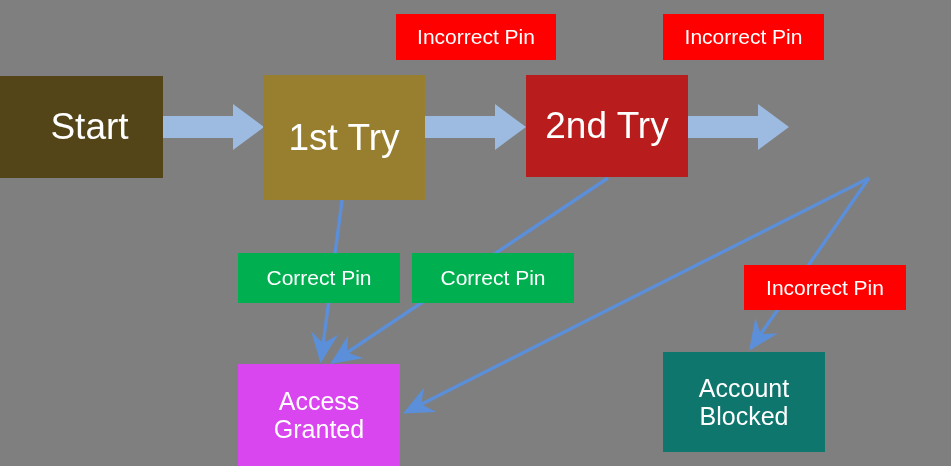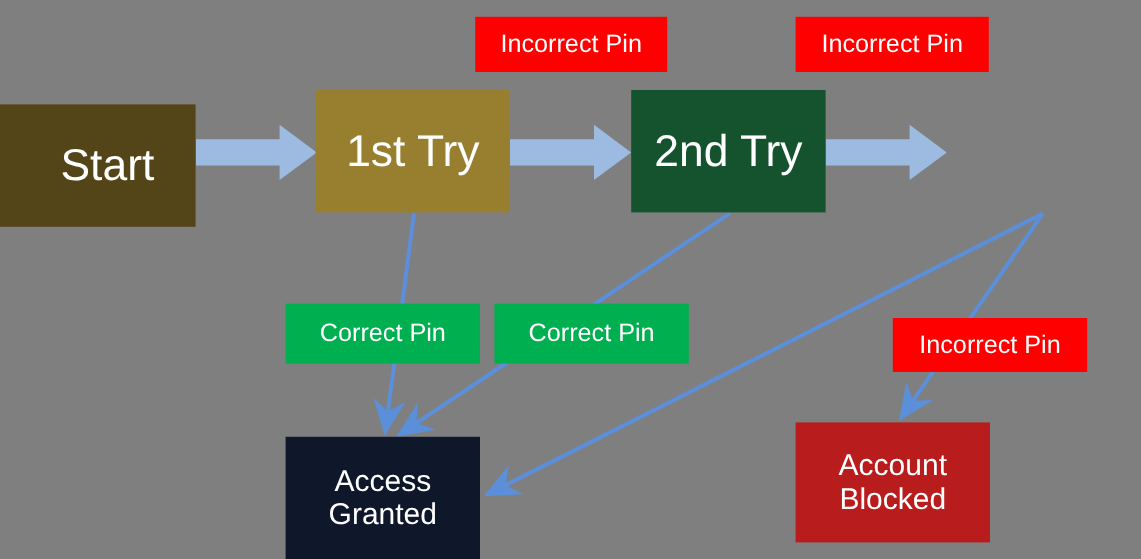"Start" div.node { top: 87px -> 76px }
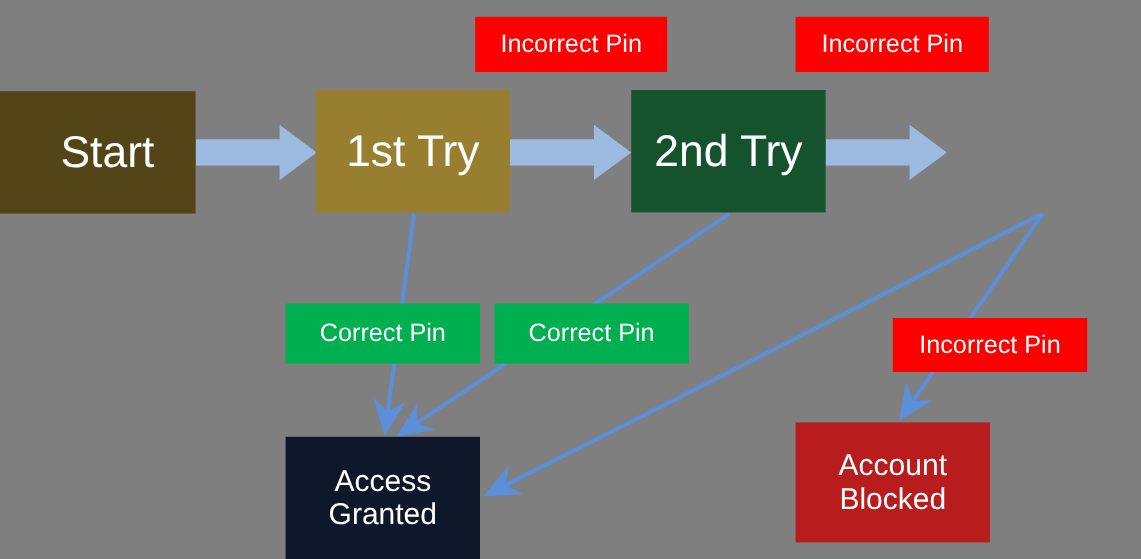"1st Try" div.node { height: 102px -> 125px }
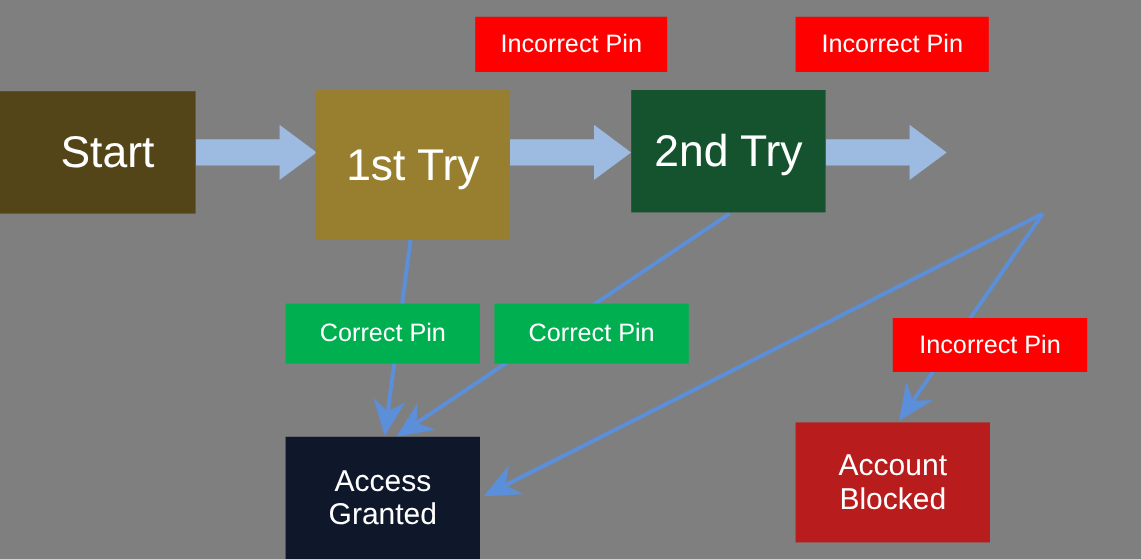"2nd Try" div.node { background: #14532d -> #b91c1c }
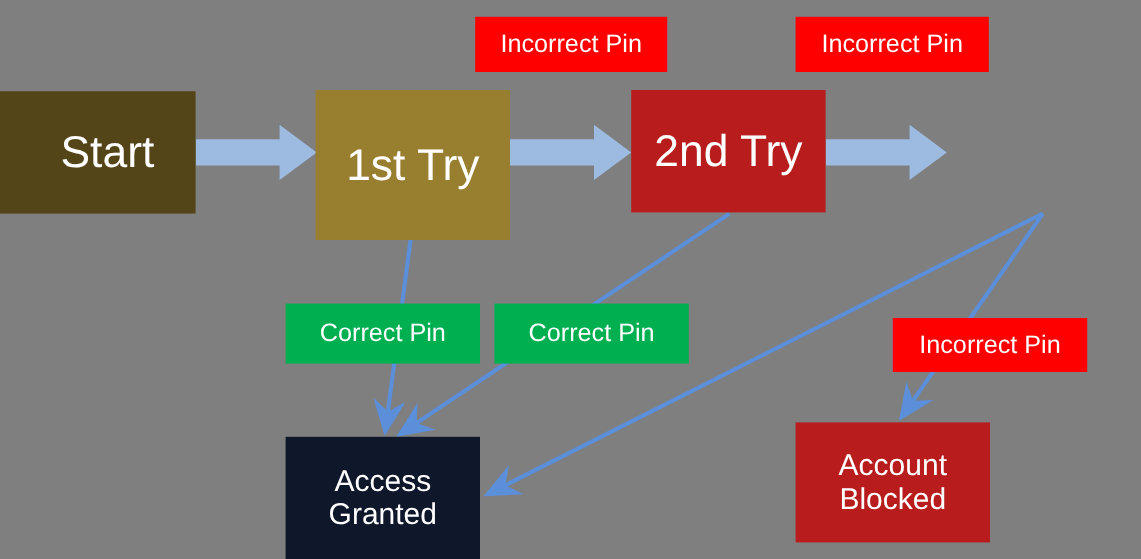"Access" div.node { background: #0f172a -> #d946ef }
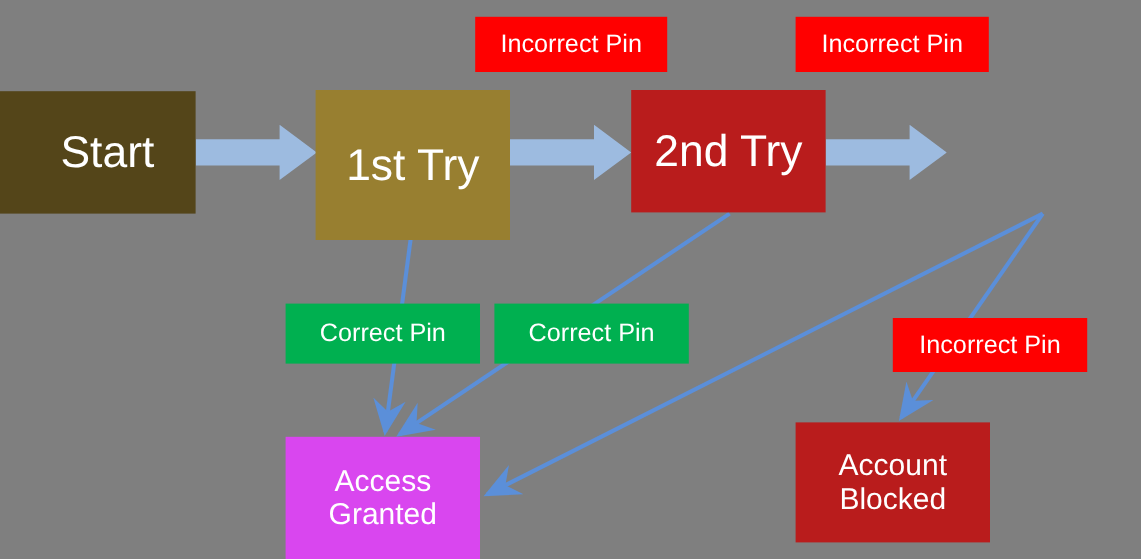"Account" div.node { background: #b91c1c -> #0f766e }
